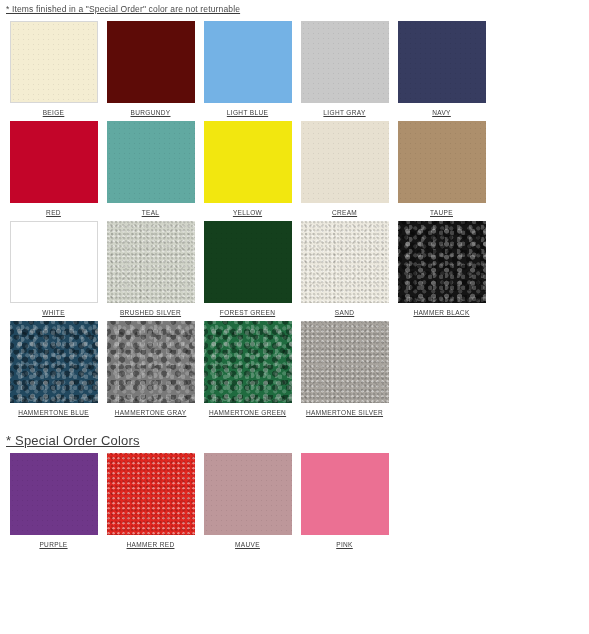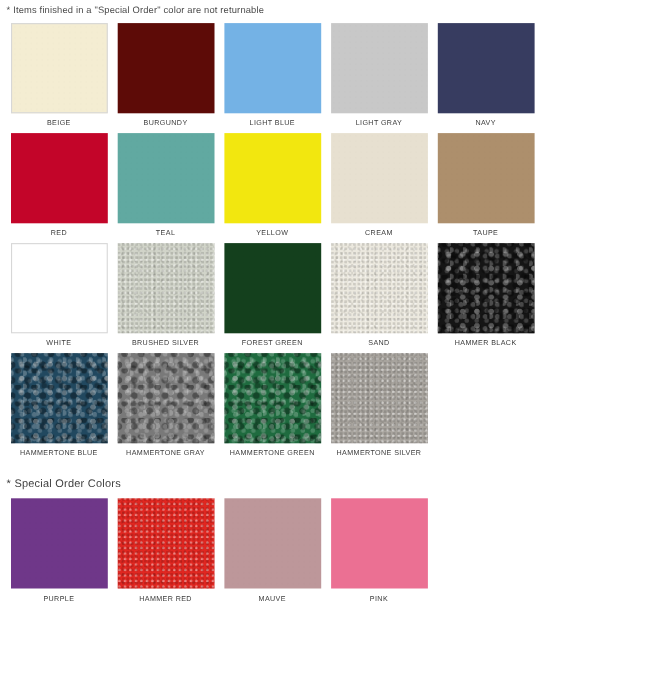"* Items finished in a" .page { text-decoration: none -> underline }
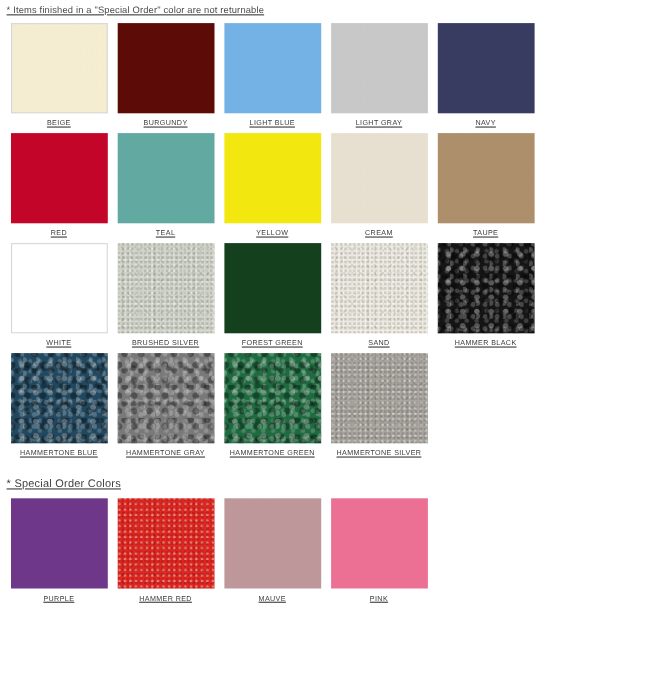"* Special Order Colors" .section-head { font-size: 10px -> 13px }
